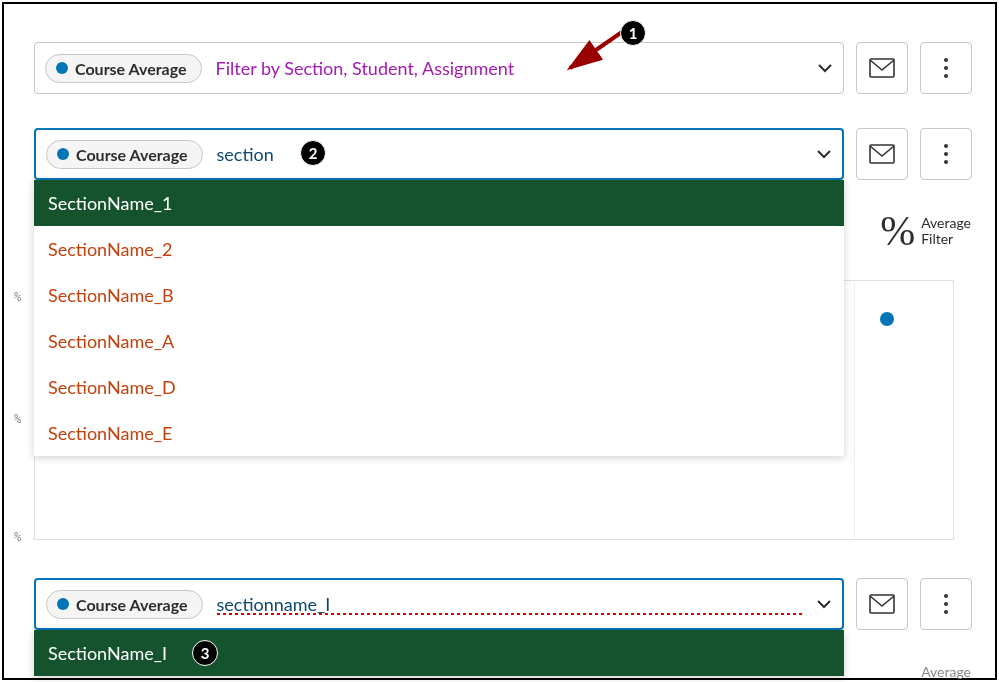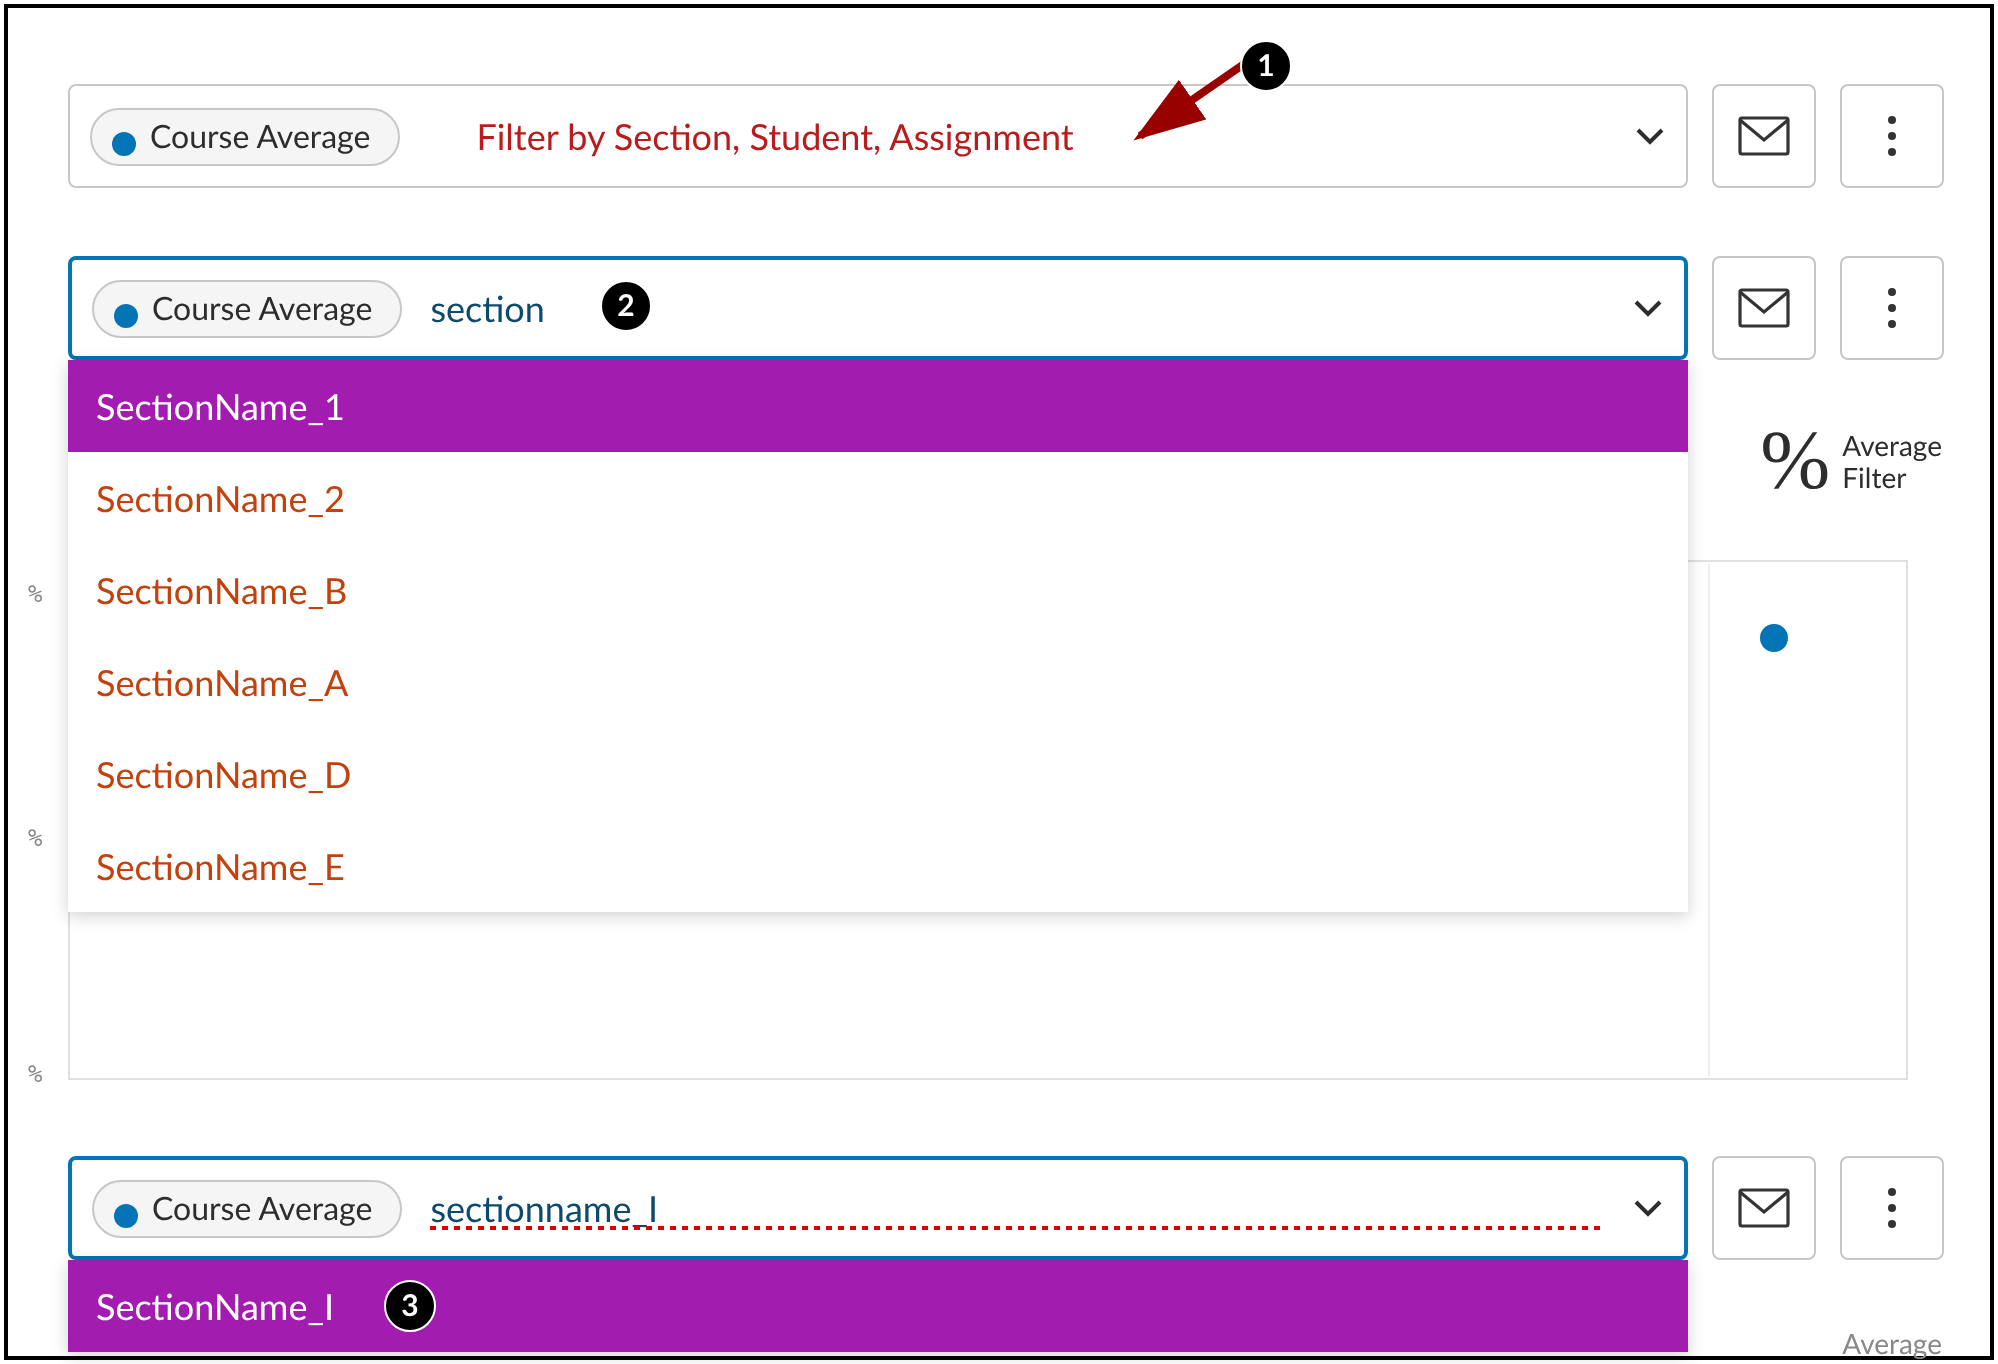"Course Average" .pill { align-items: flex-end -> center; font-weight: none -> bold }
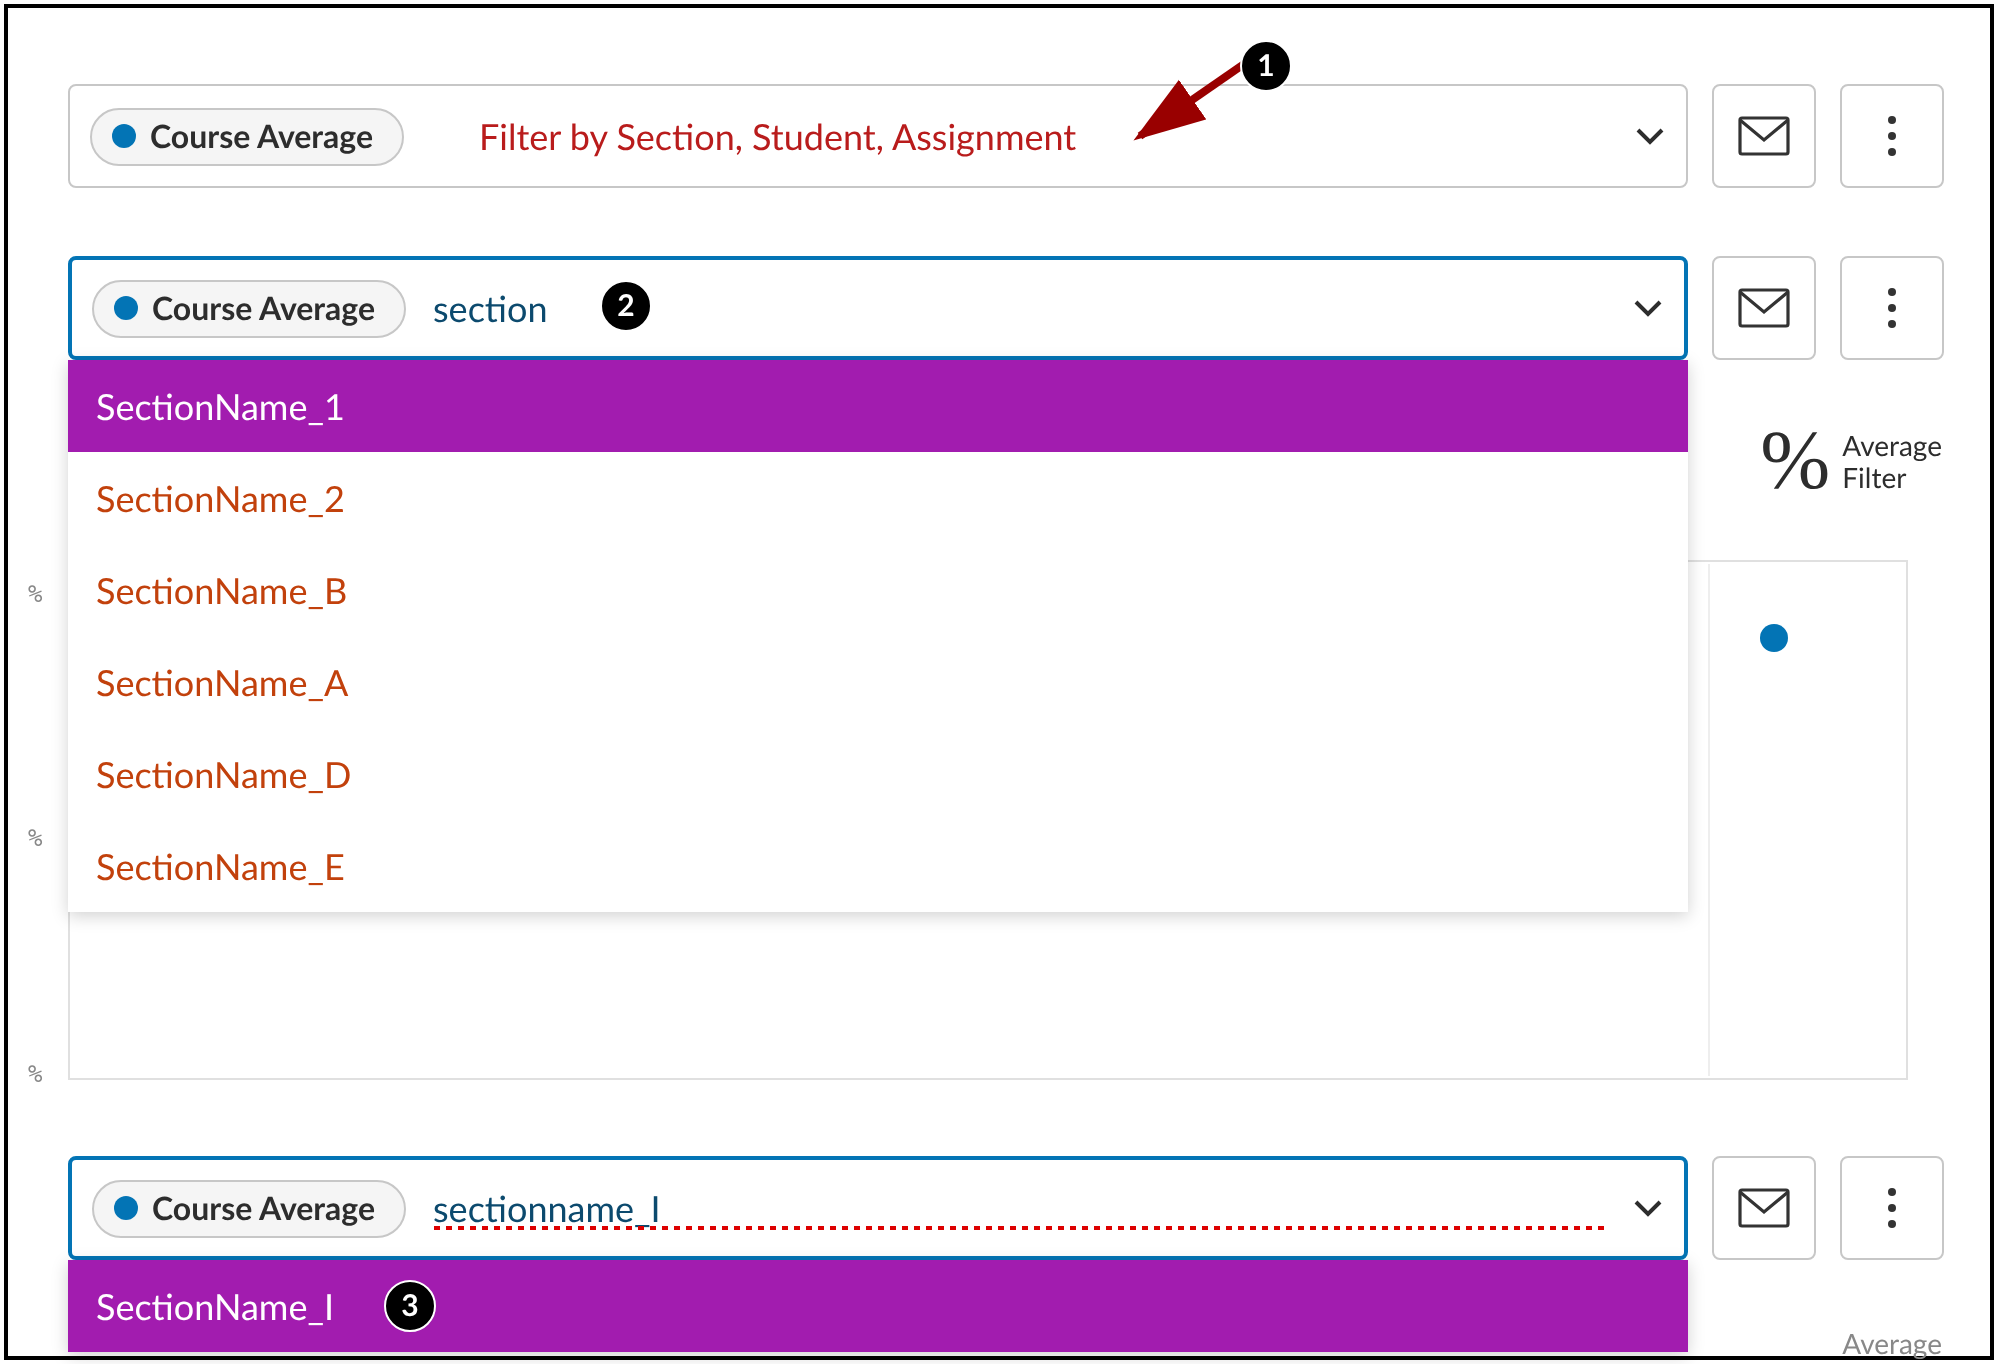"Filter by Section, Student, Assignment" .filter-text.placeholder { color: #b91c1c -> #a21caf; margin-left: 24px -> none }
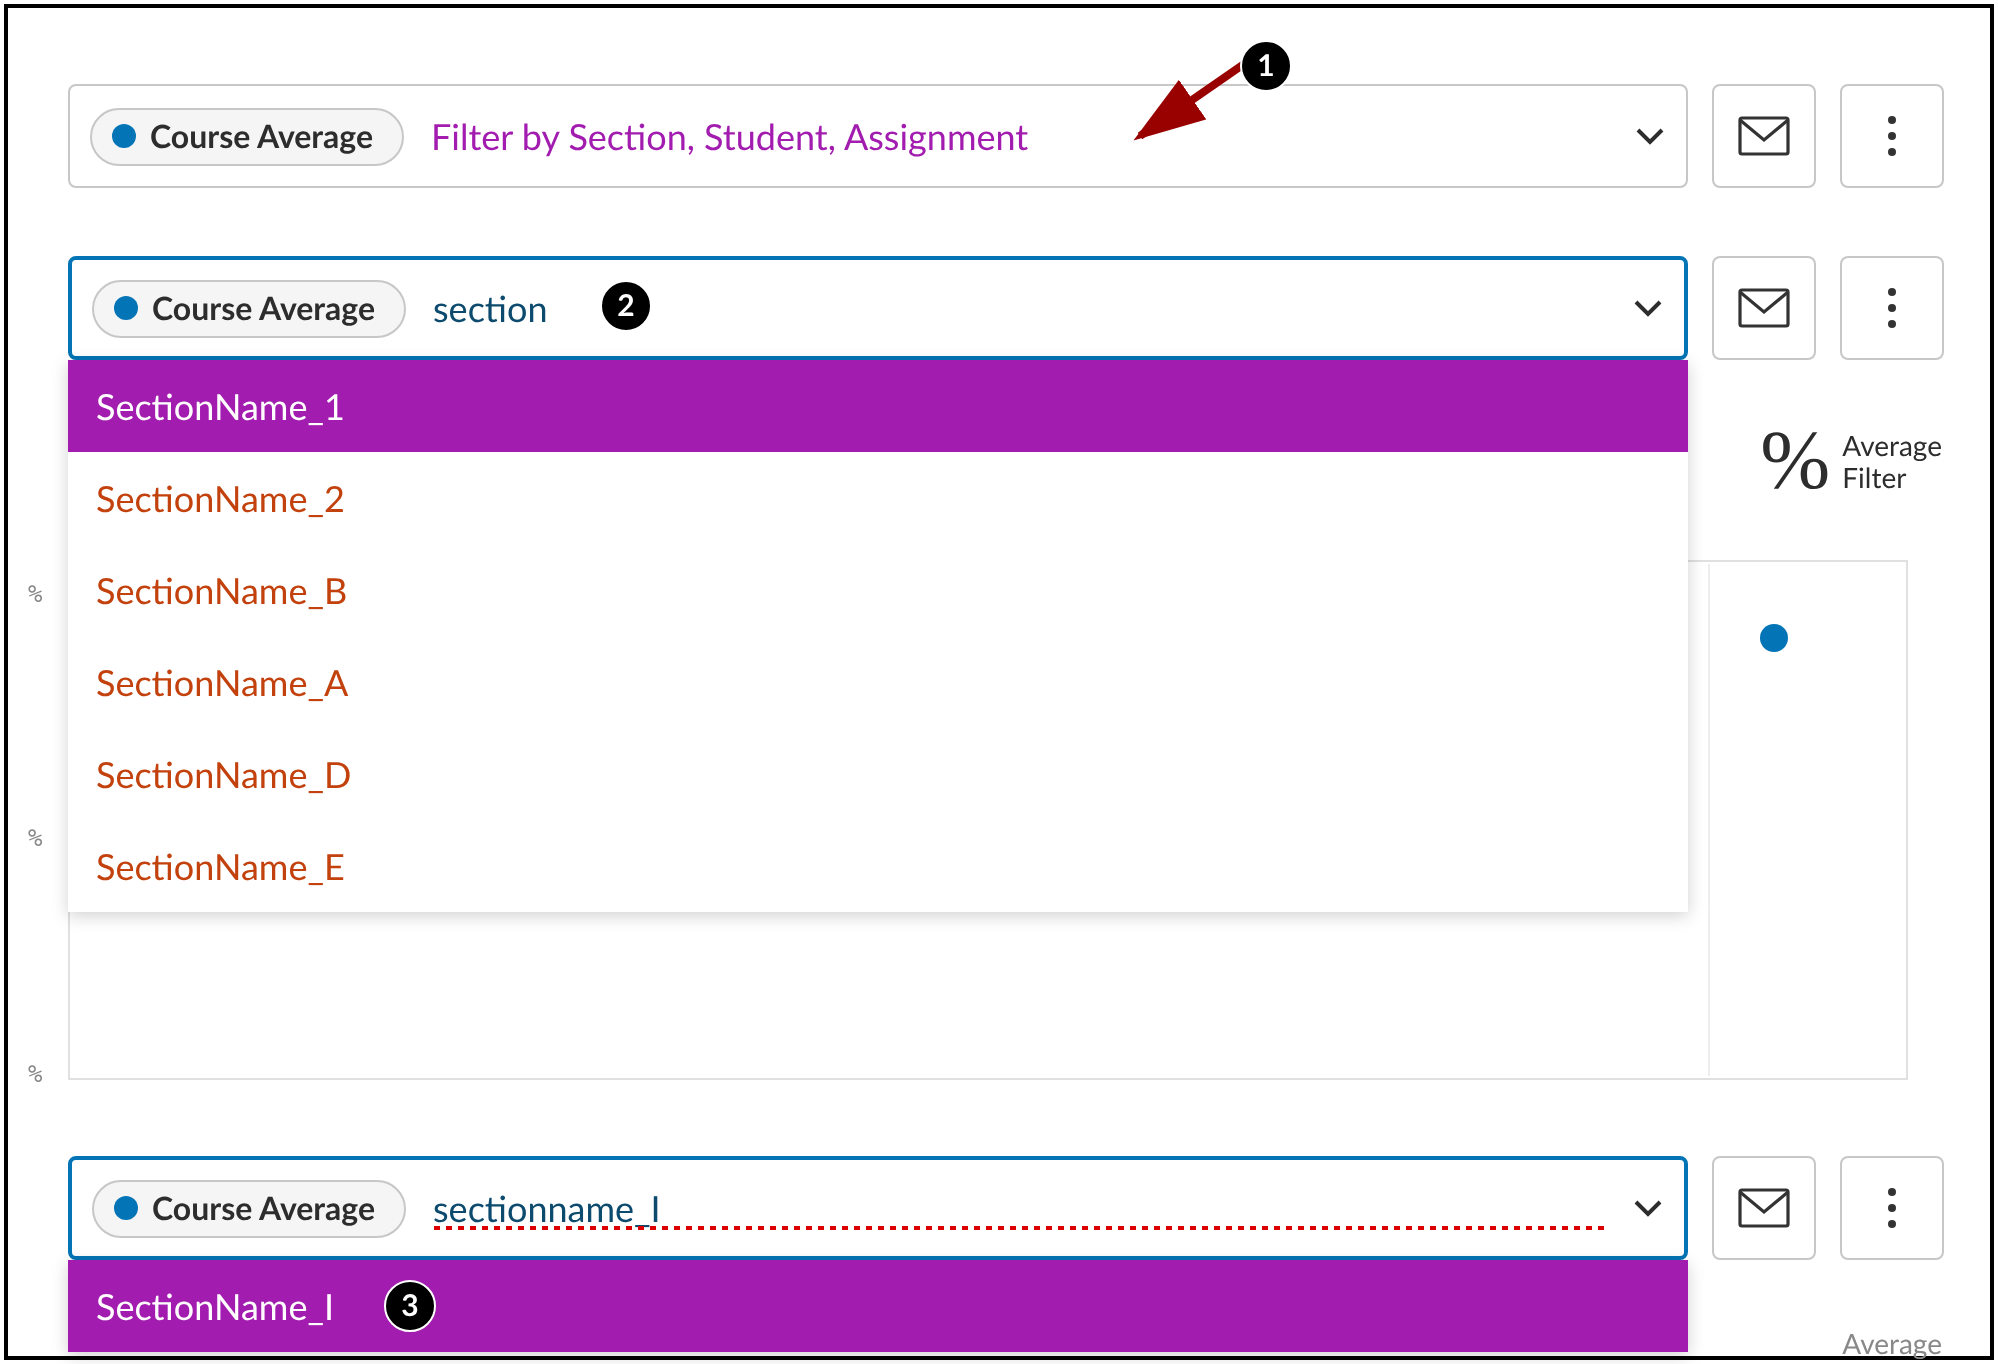"SectionName_1" .dd-item.highlight { background: #a21caf -> #14532d }
